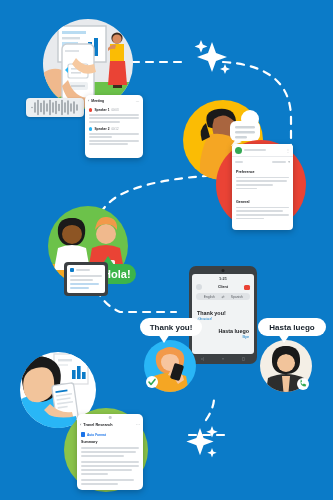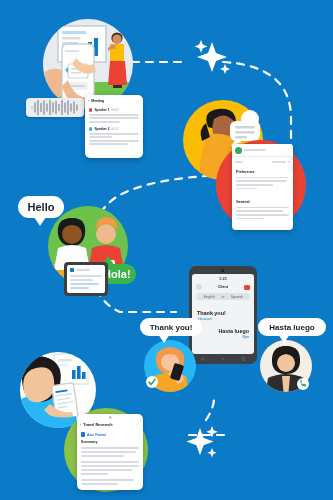"Hello" div.bubble { html: <div> <span>Hello</span> <span></span> </div> -> none }
